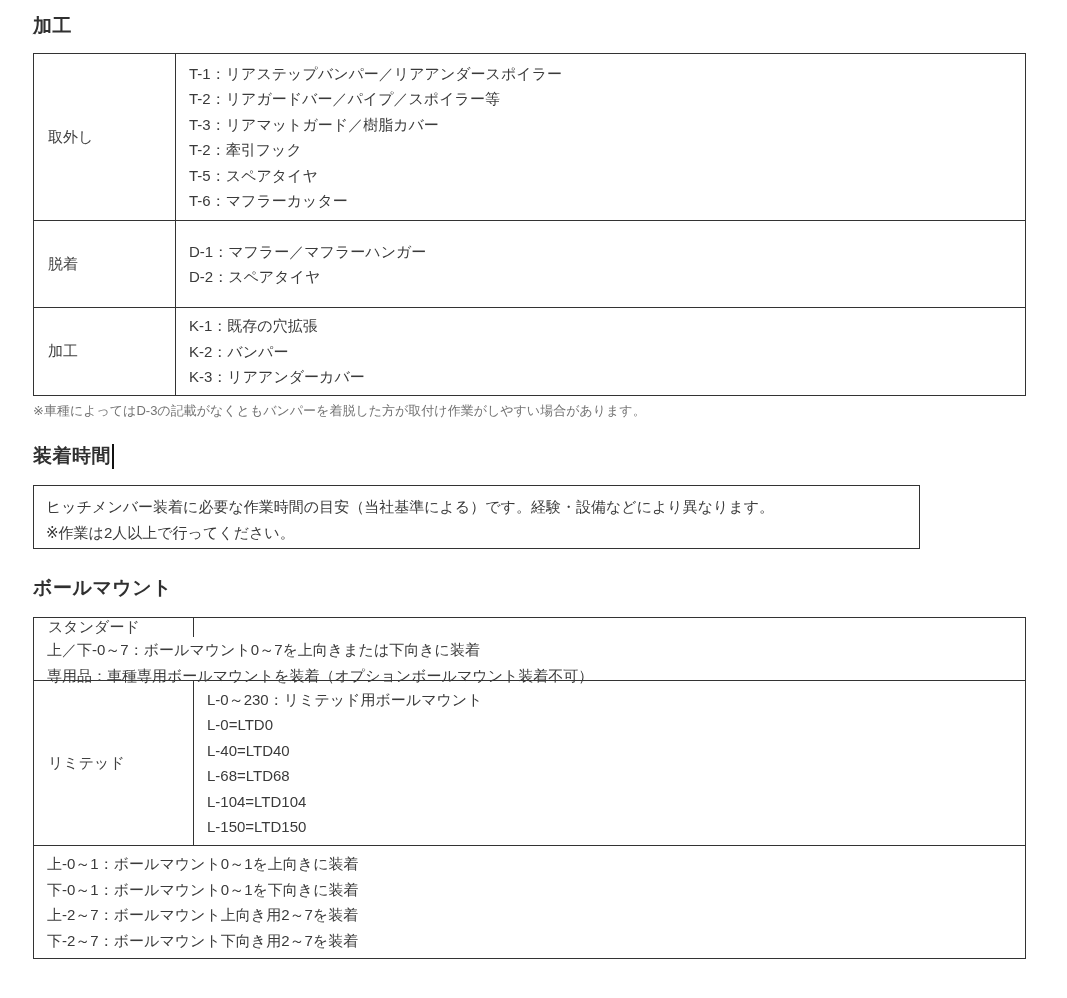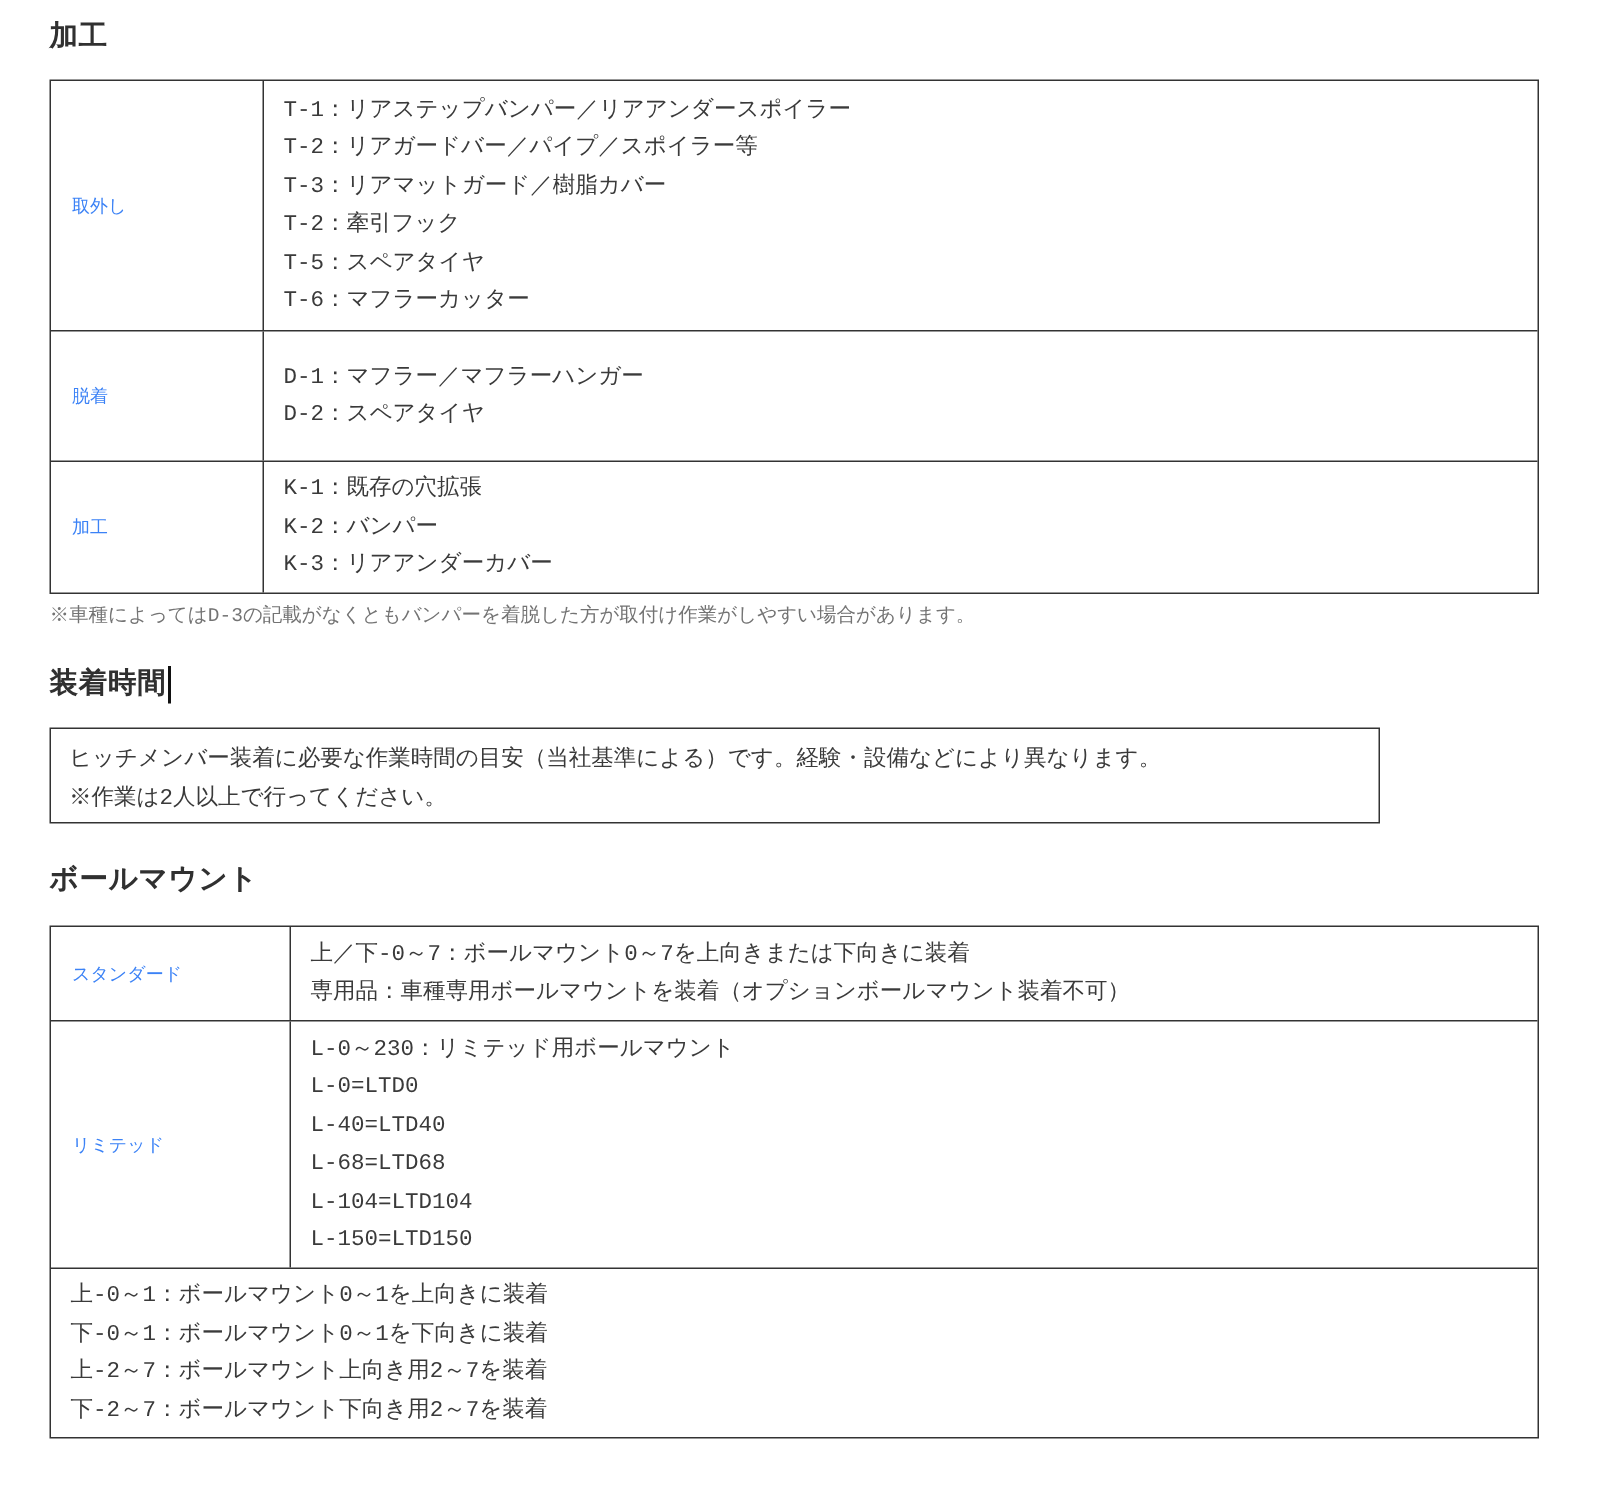"加工" .page { font-family: Liberation Mono, monospace -> none }
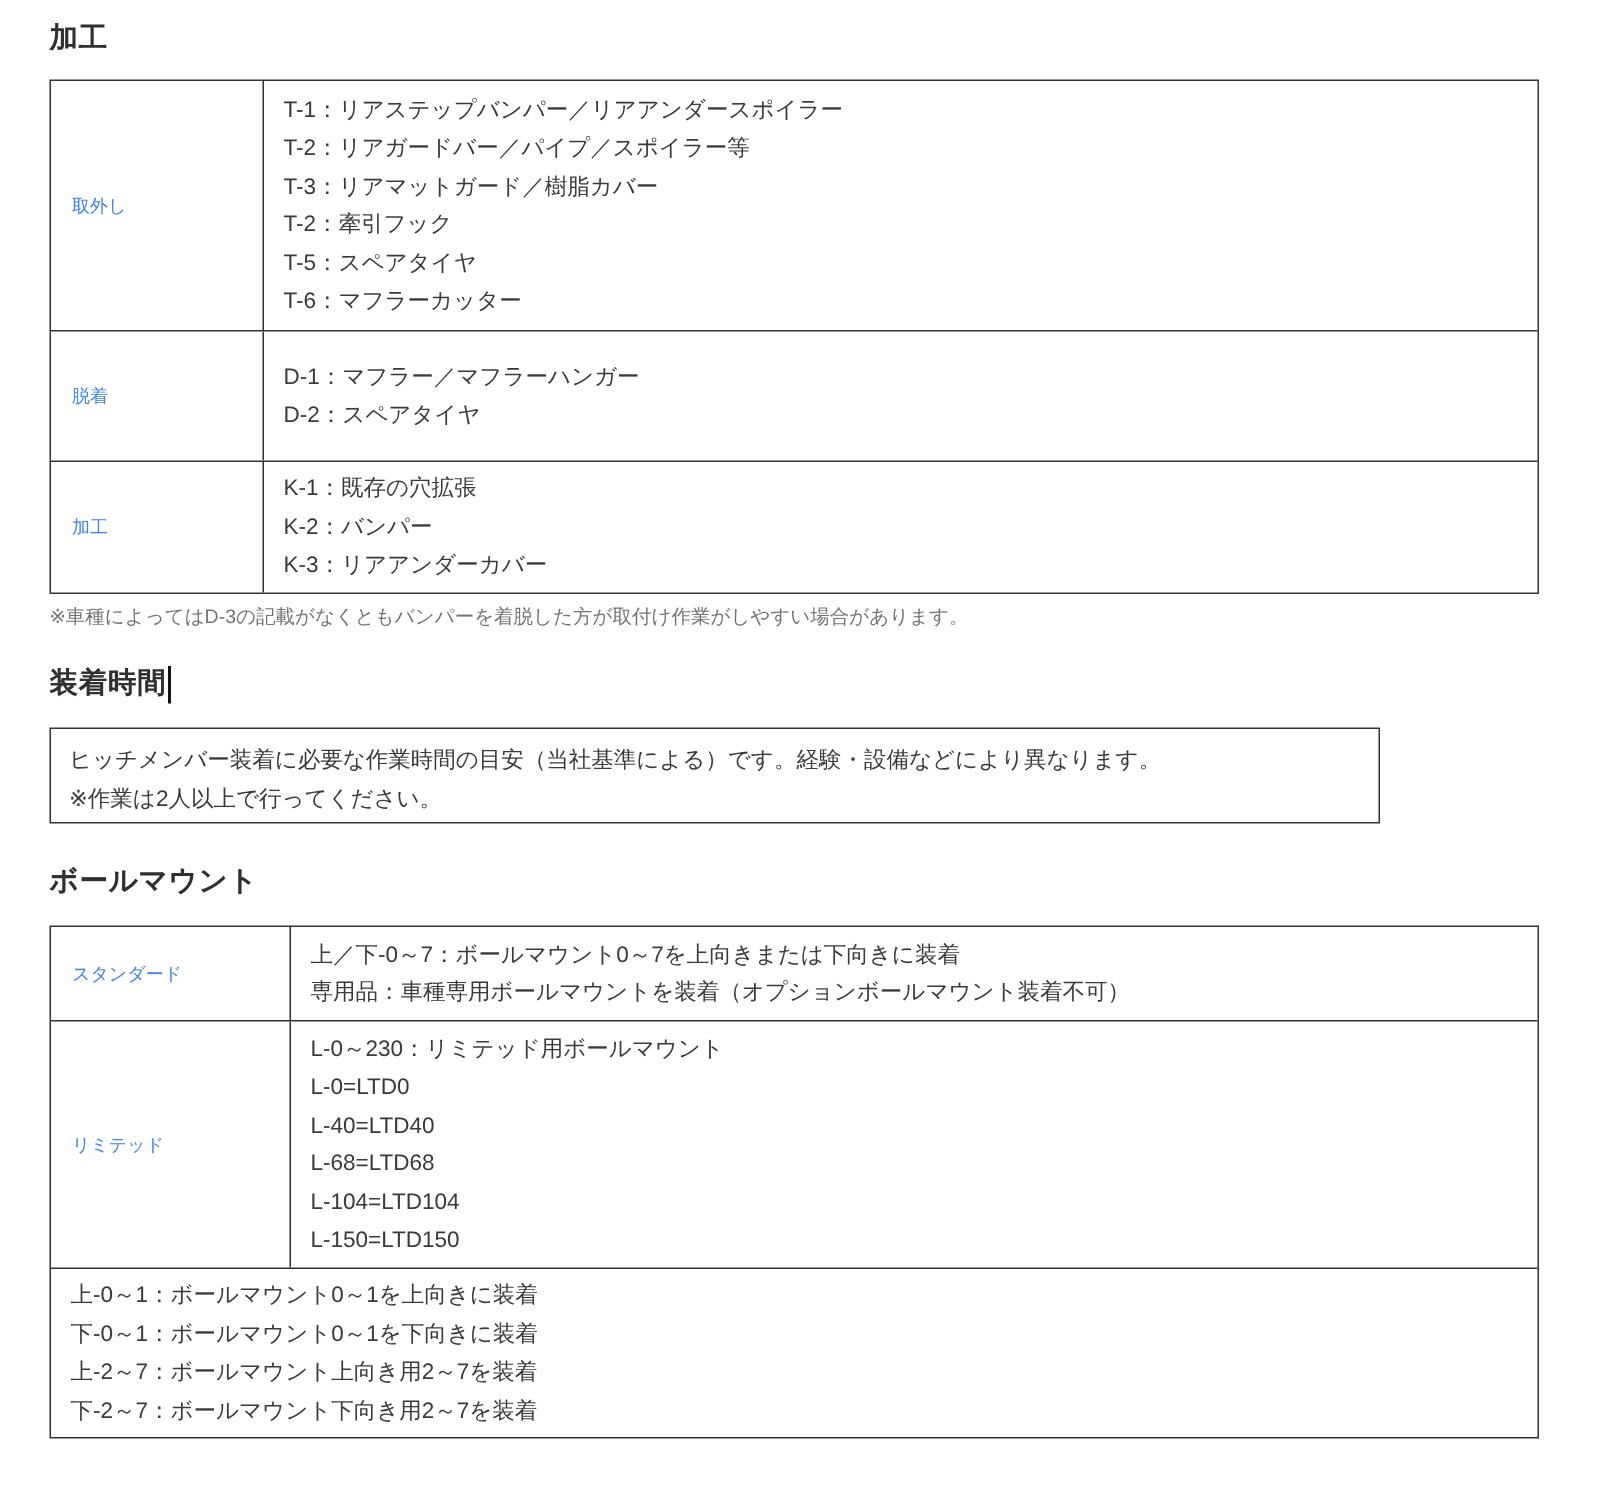"取外し" .label-cell { color: #3b82f6 -> #404040; font-size: 12px -> 15px }
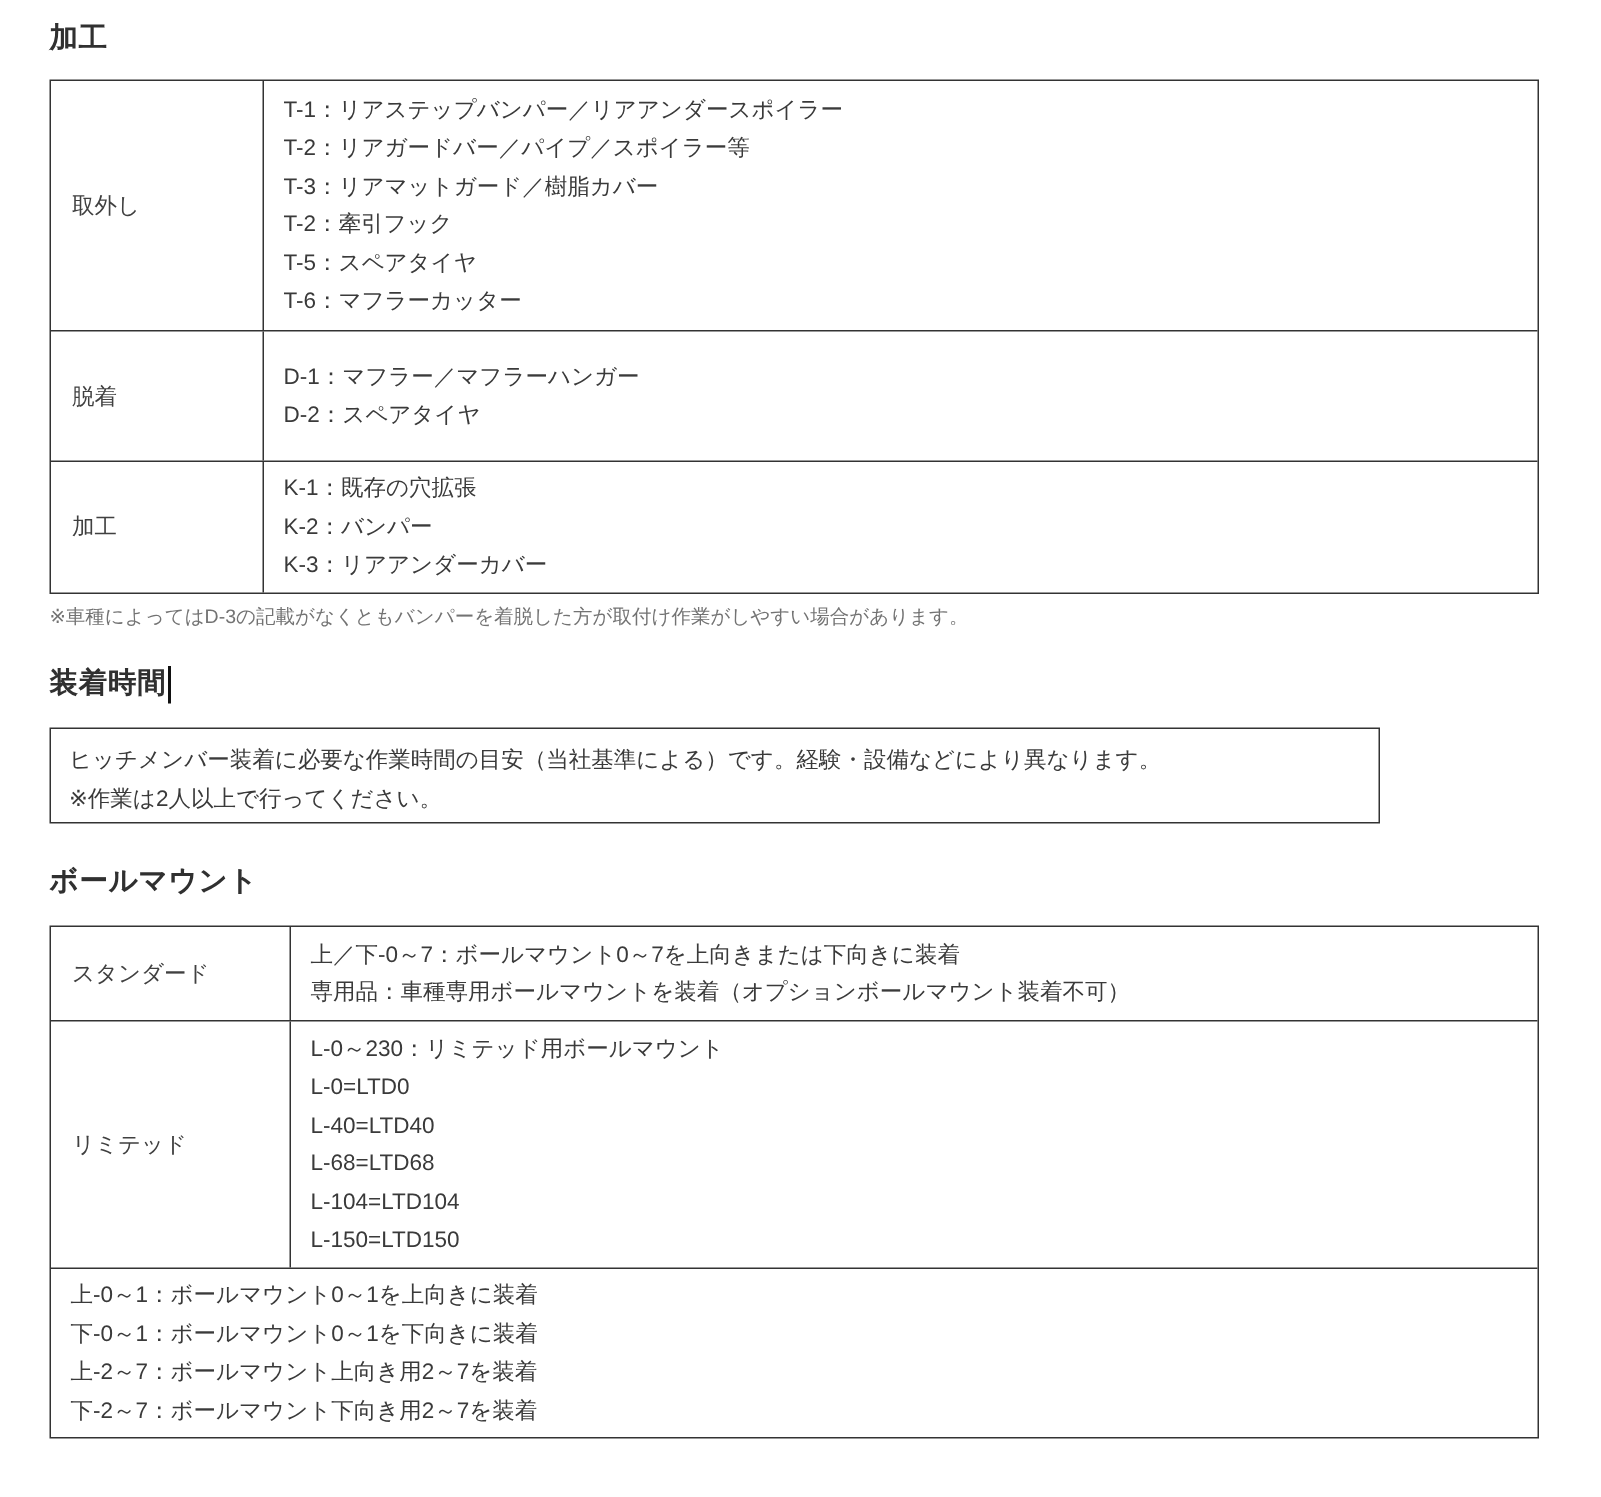"スタンダード" .tbl2 .row:nth-child(1) { flex-direction: none -> column }
